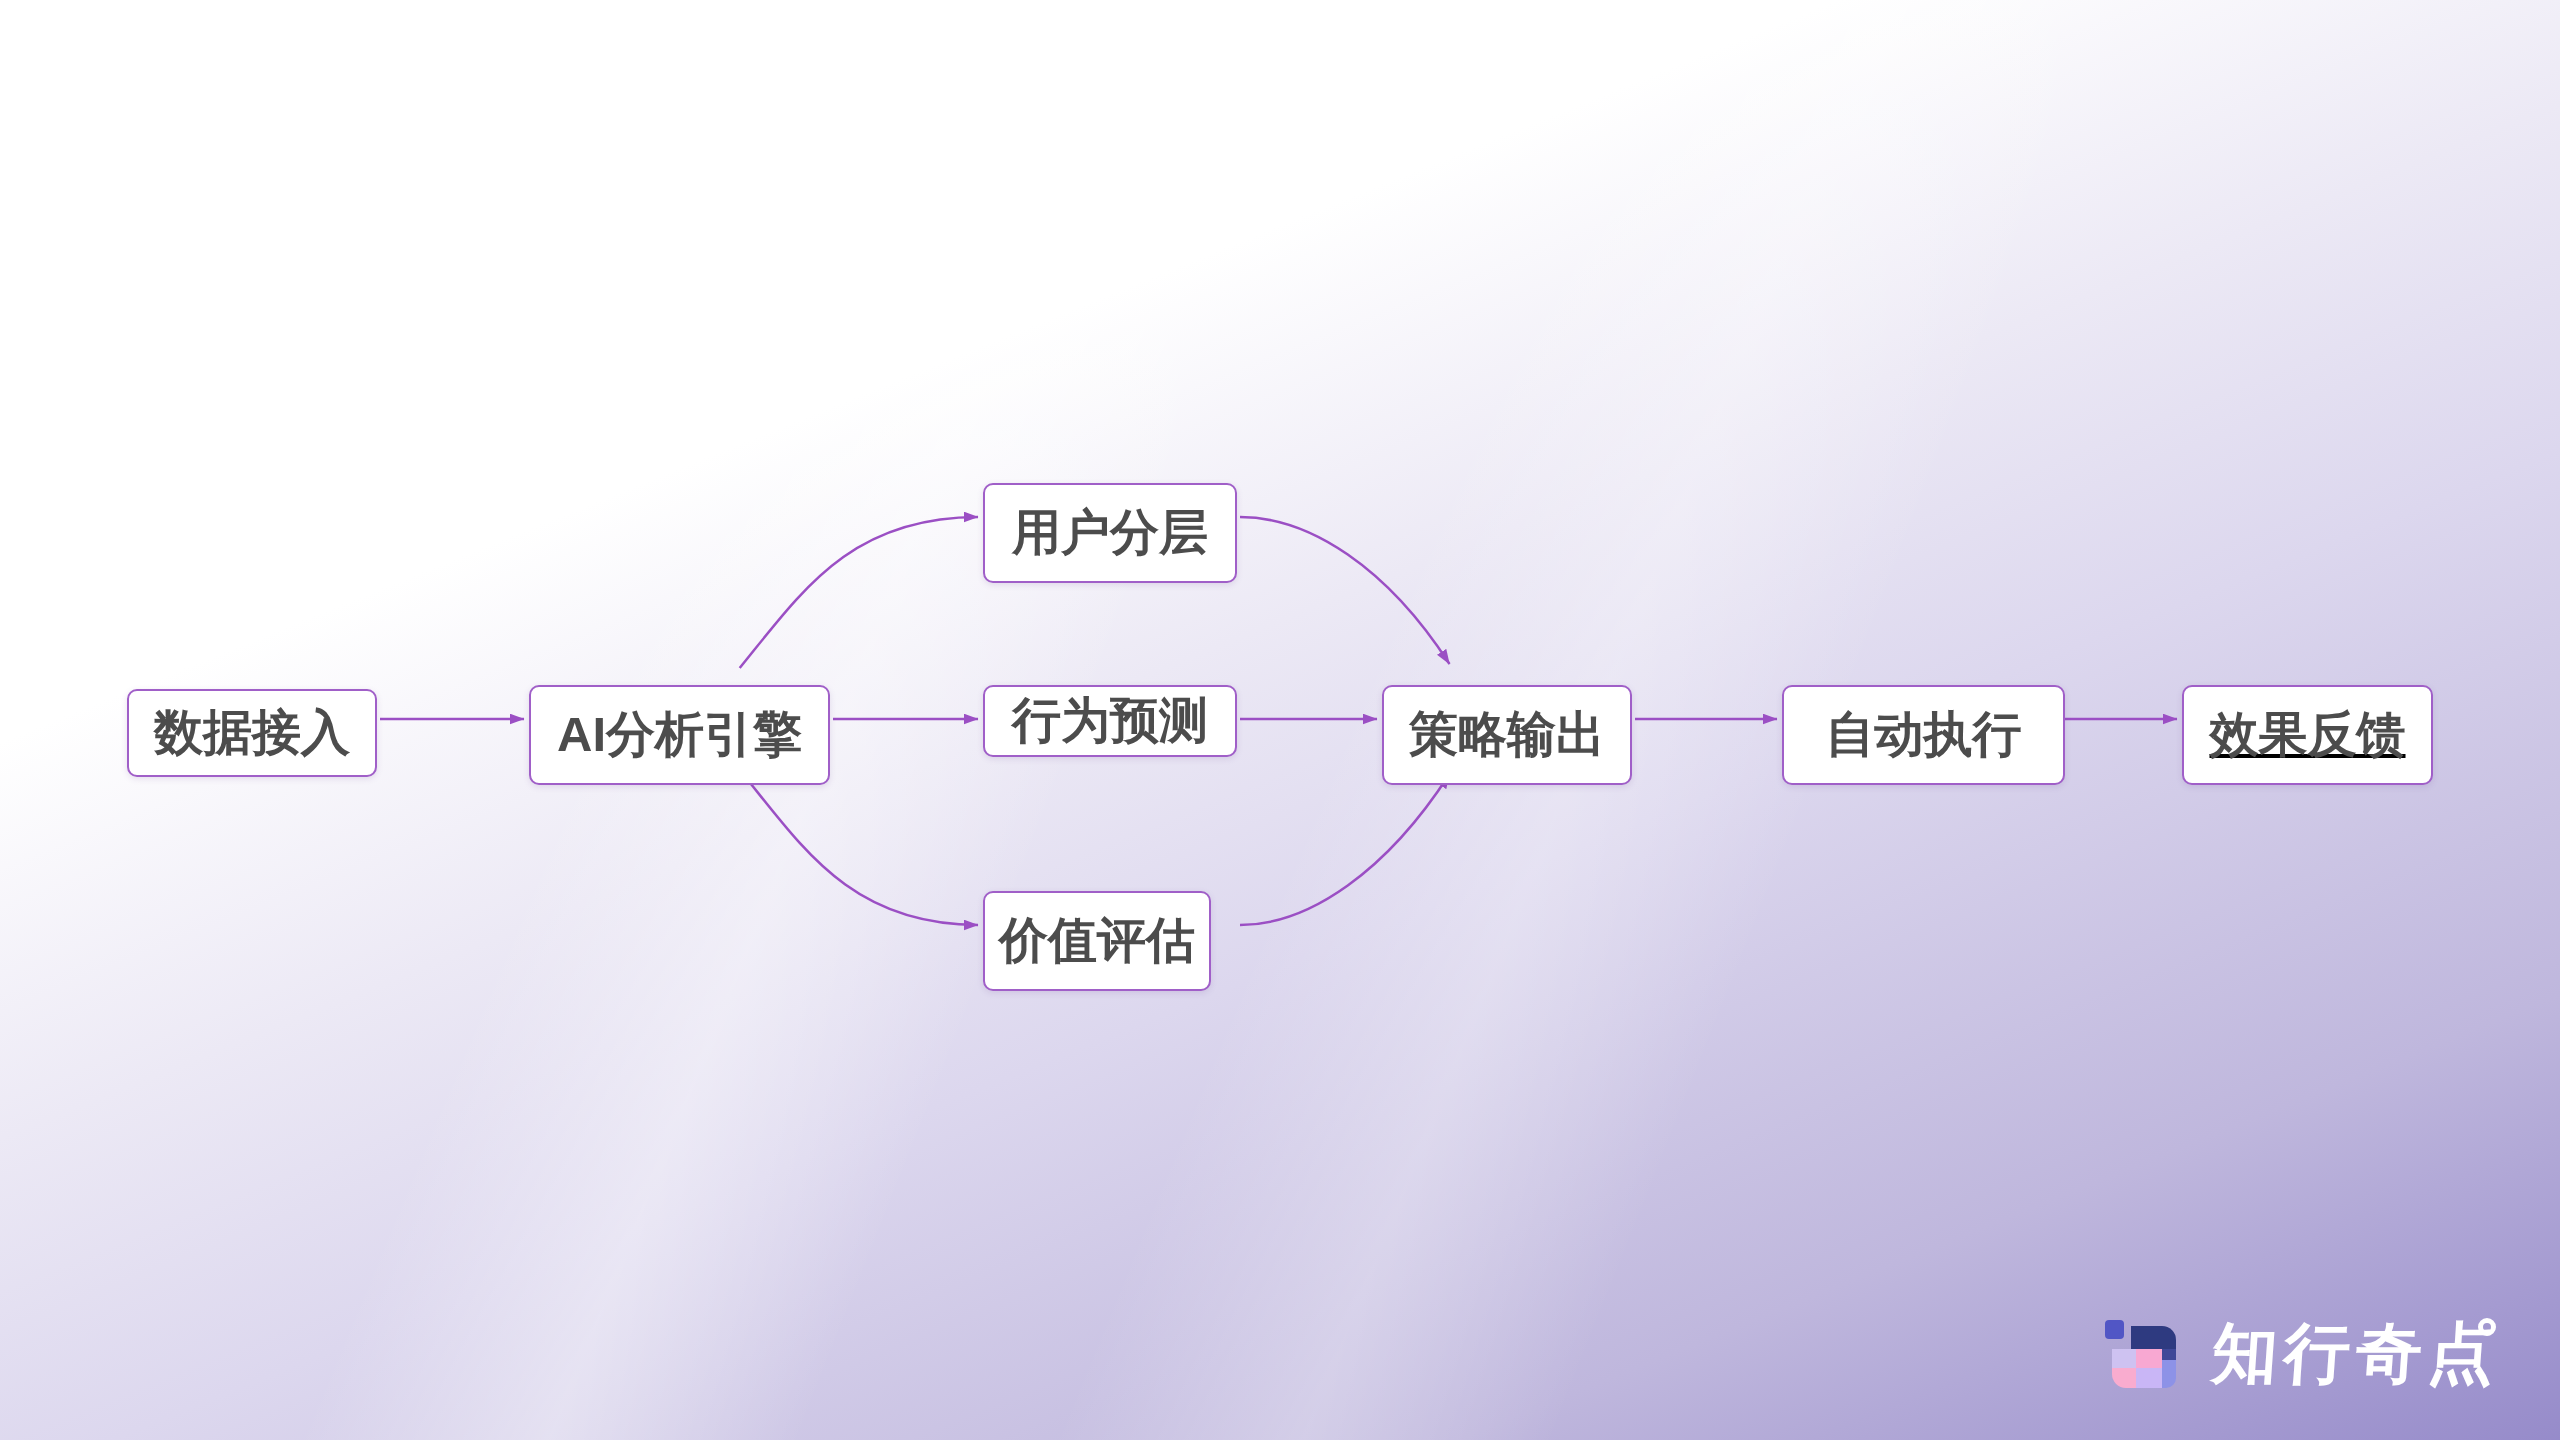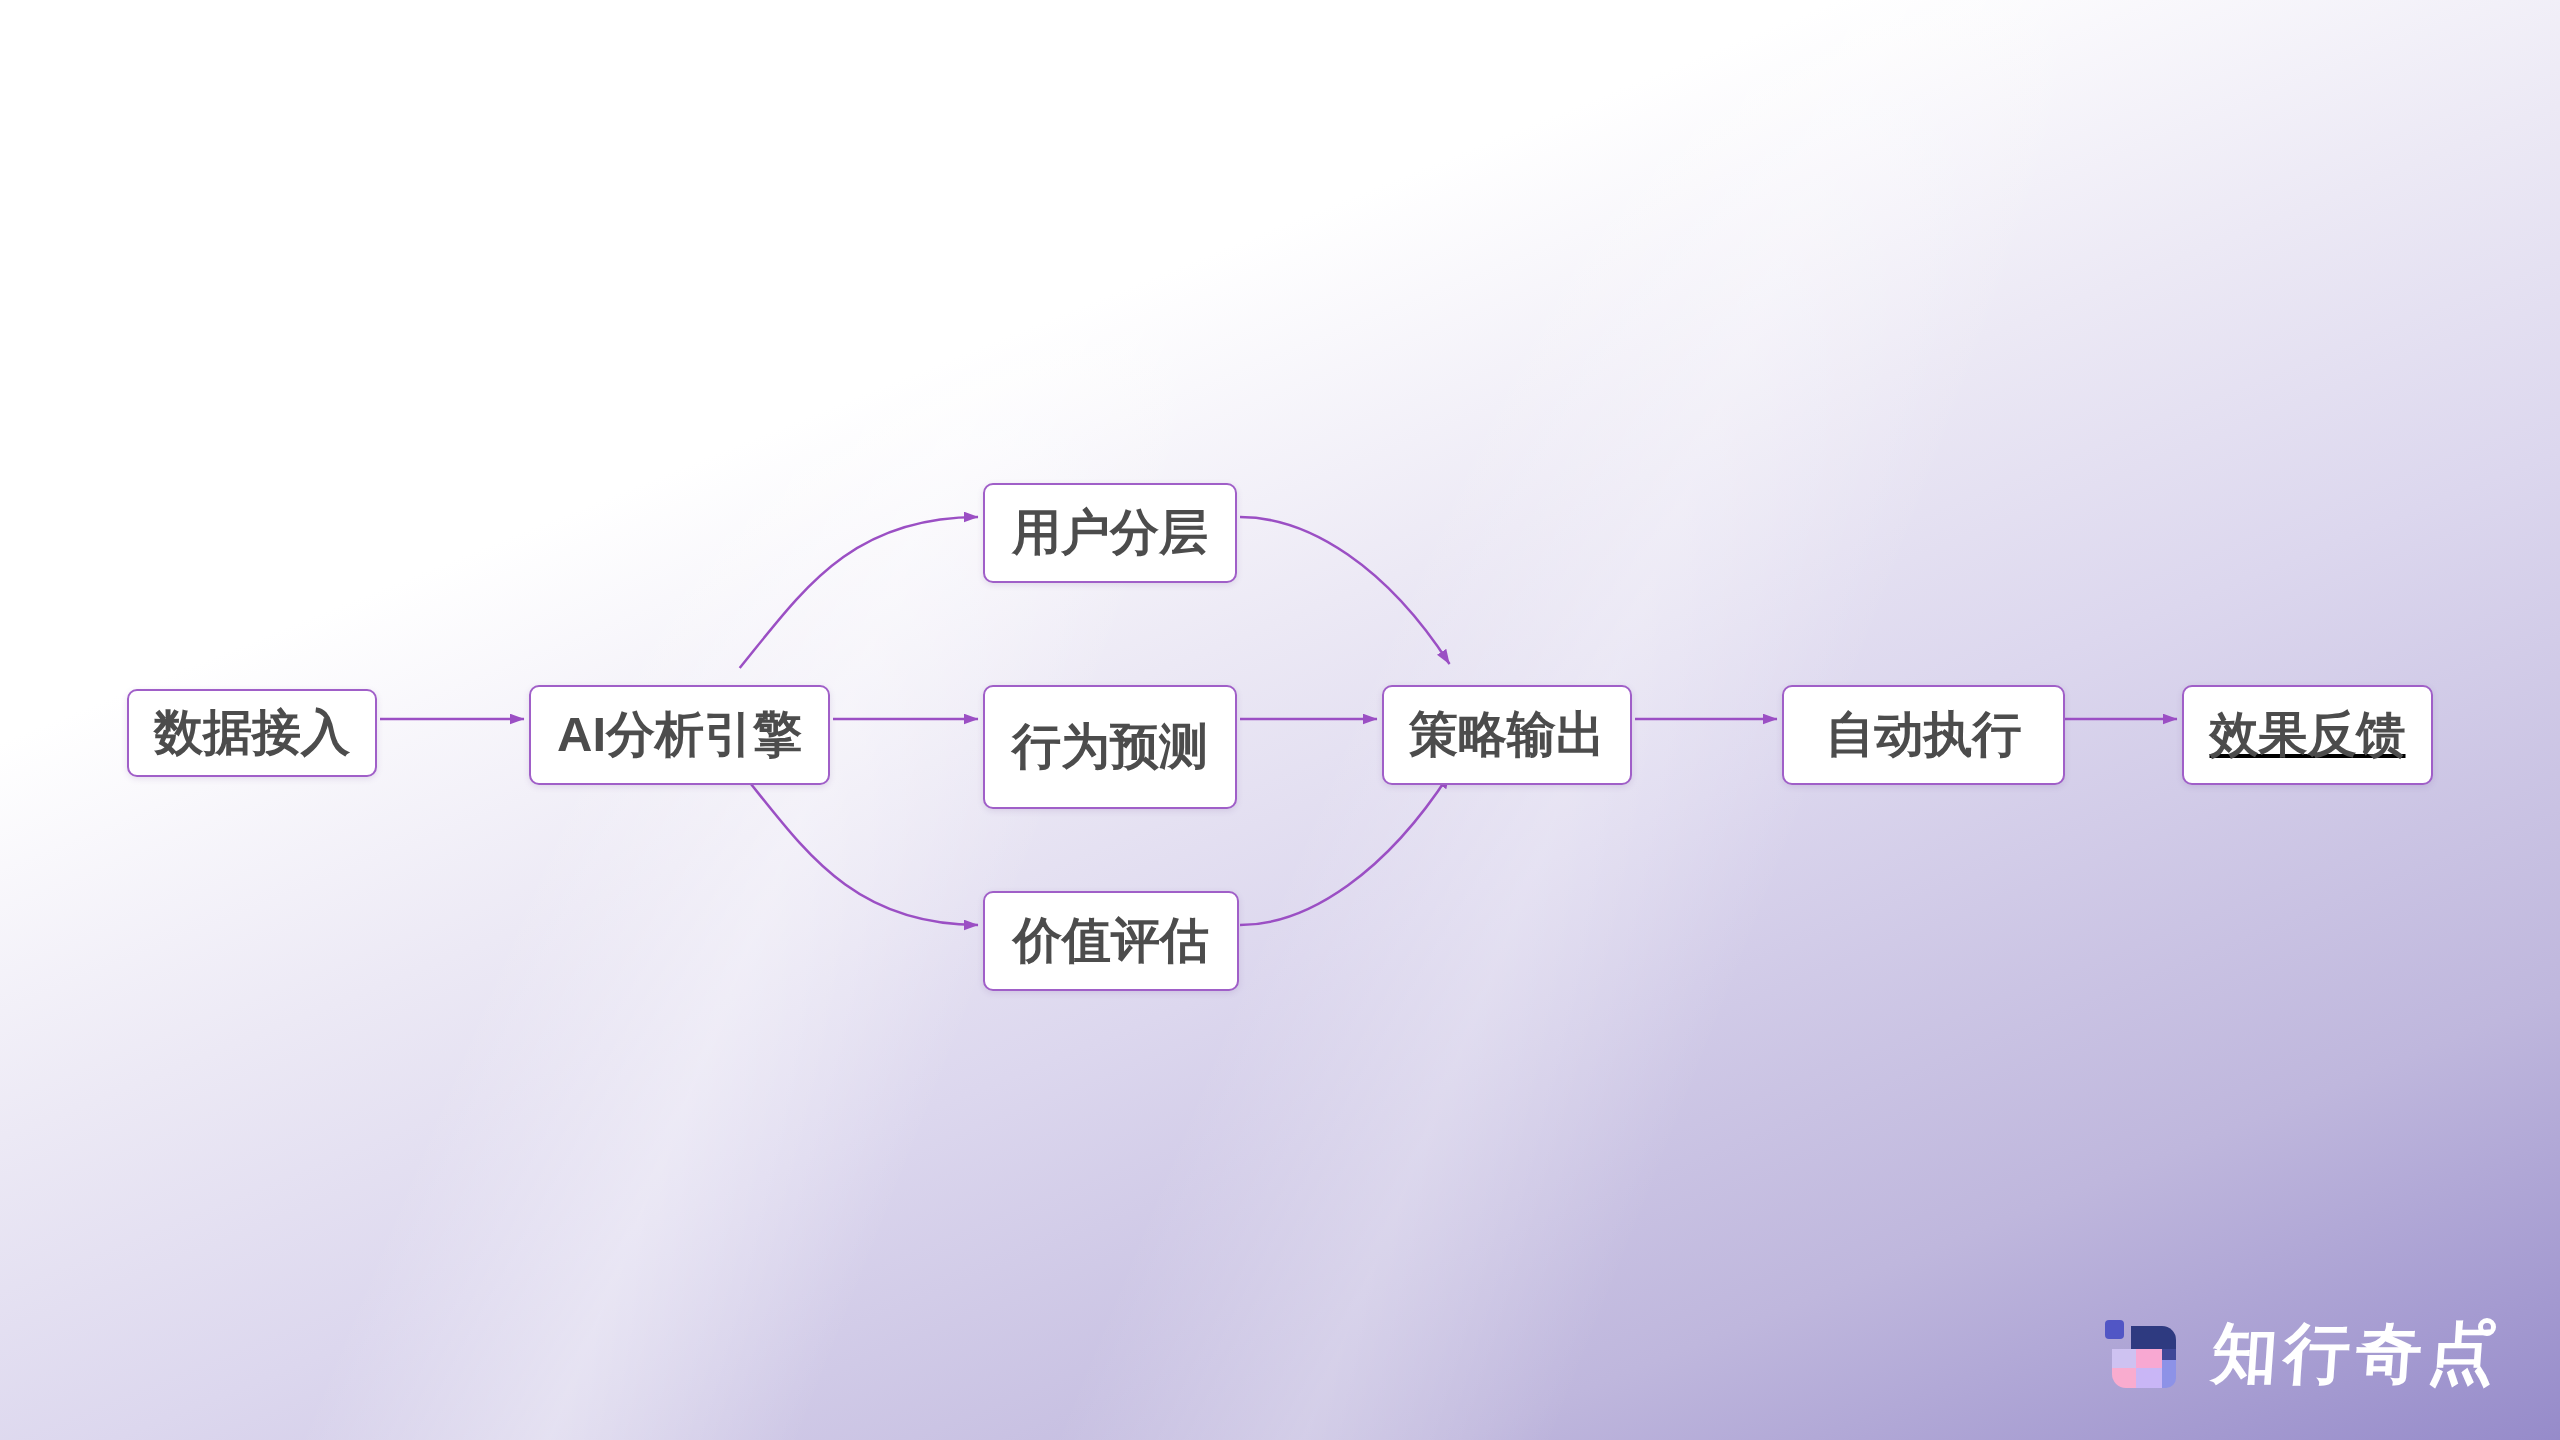"行为预测" div.node { height: 124px -> 72px }
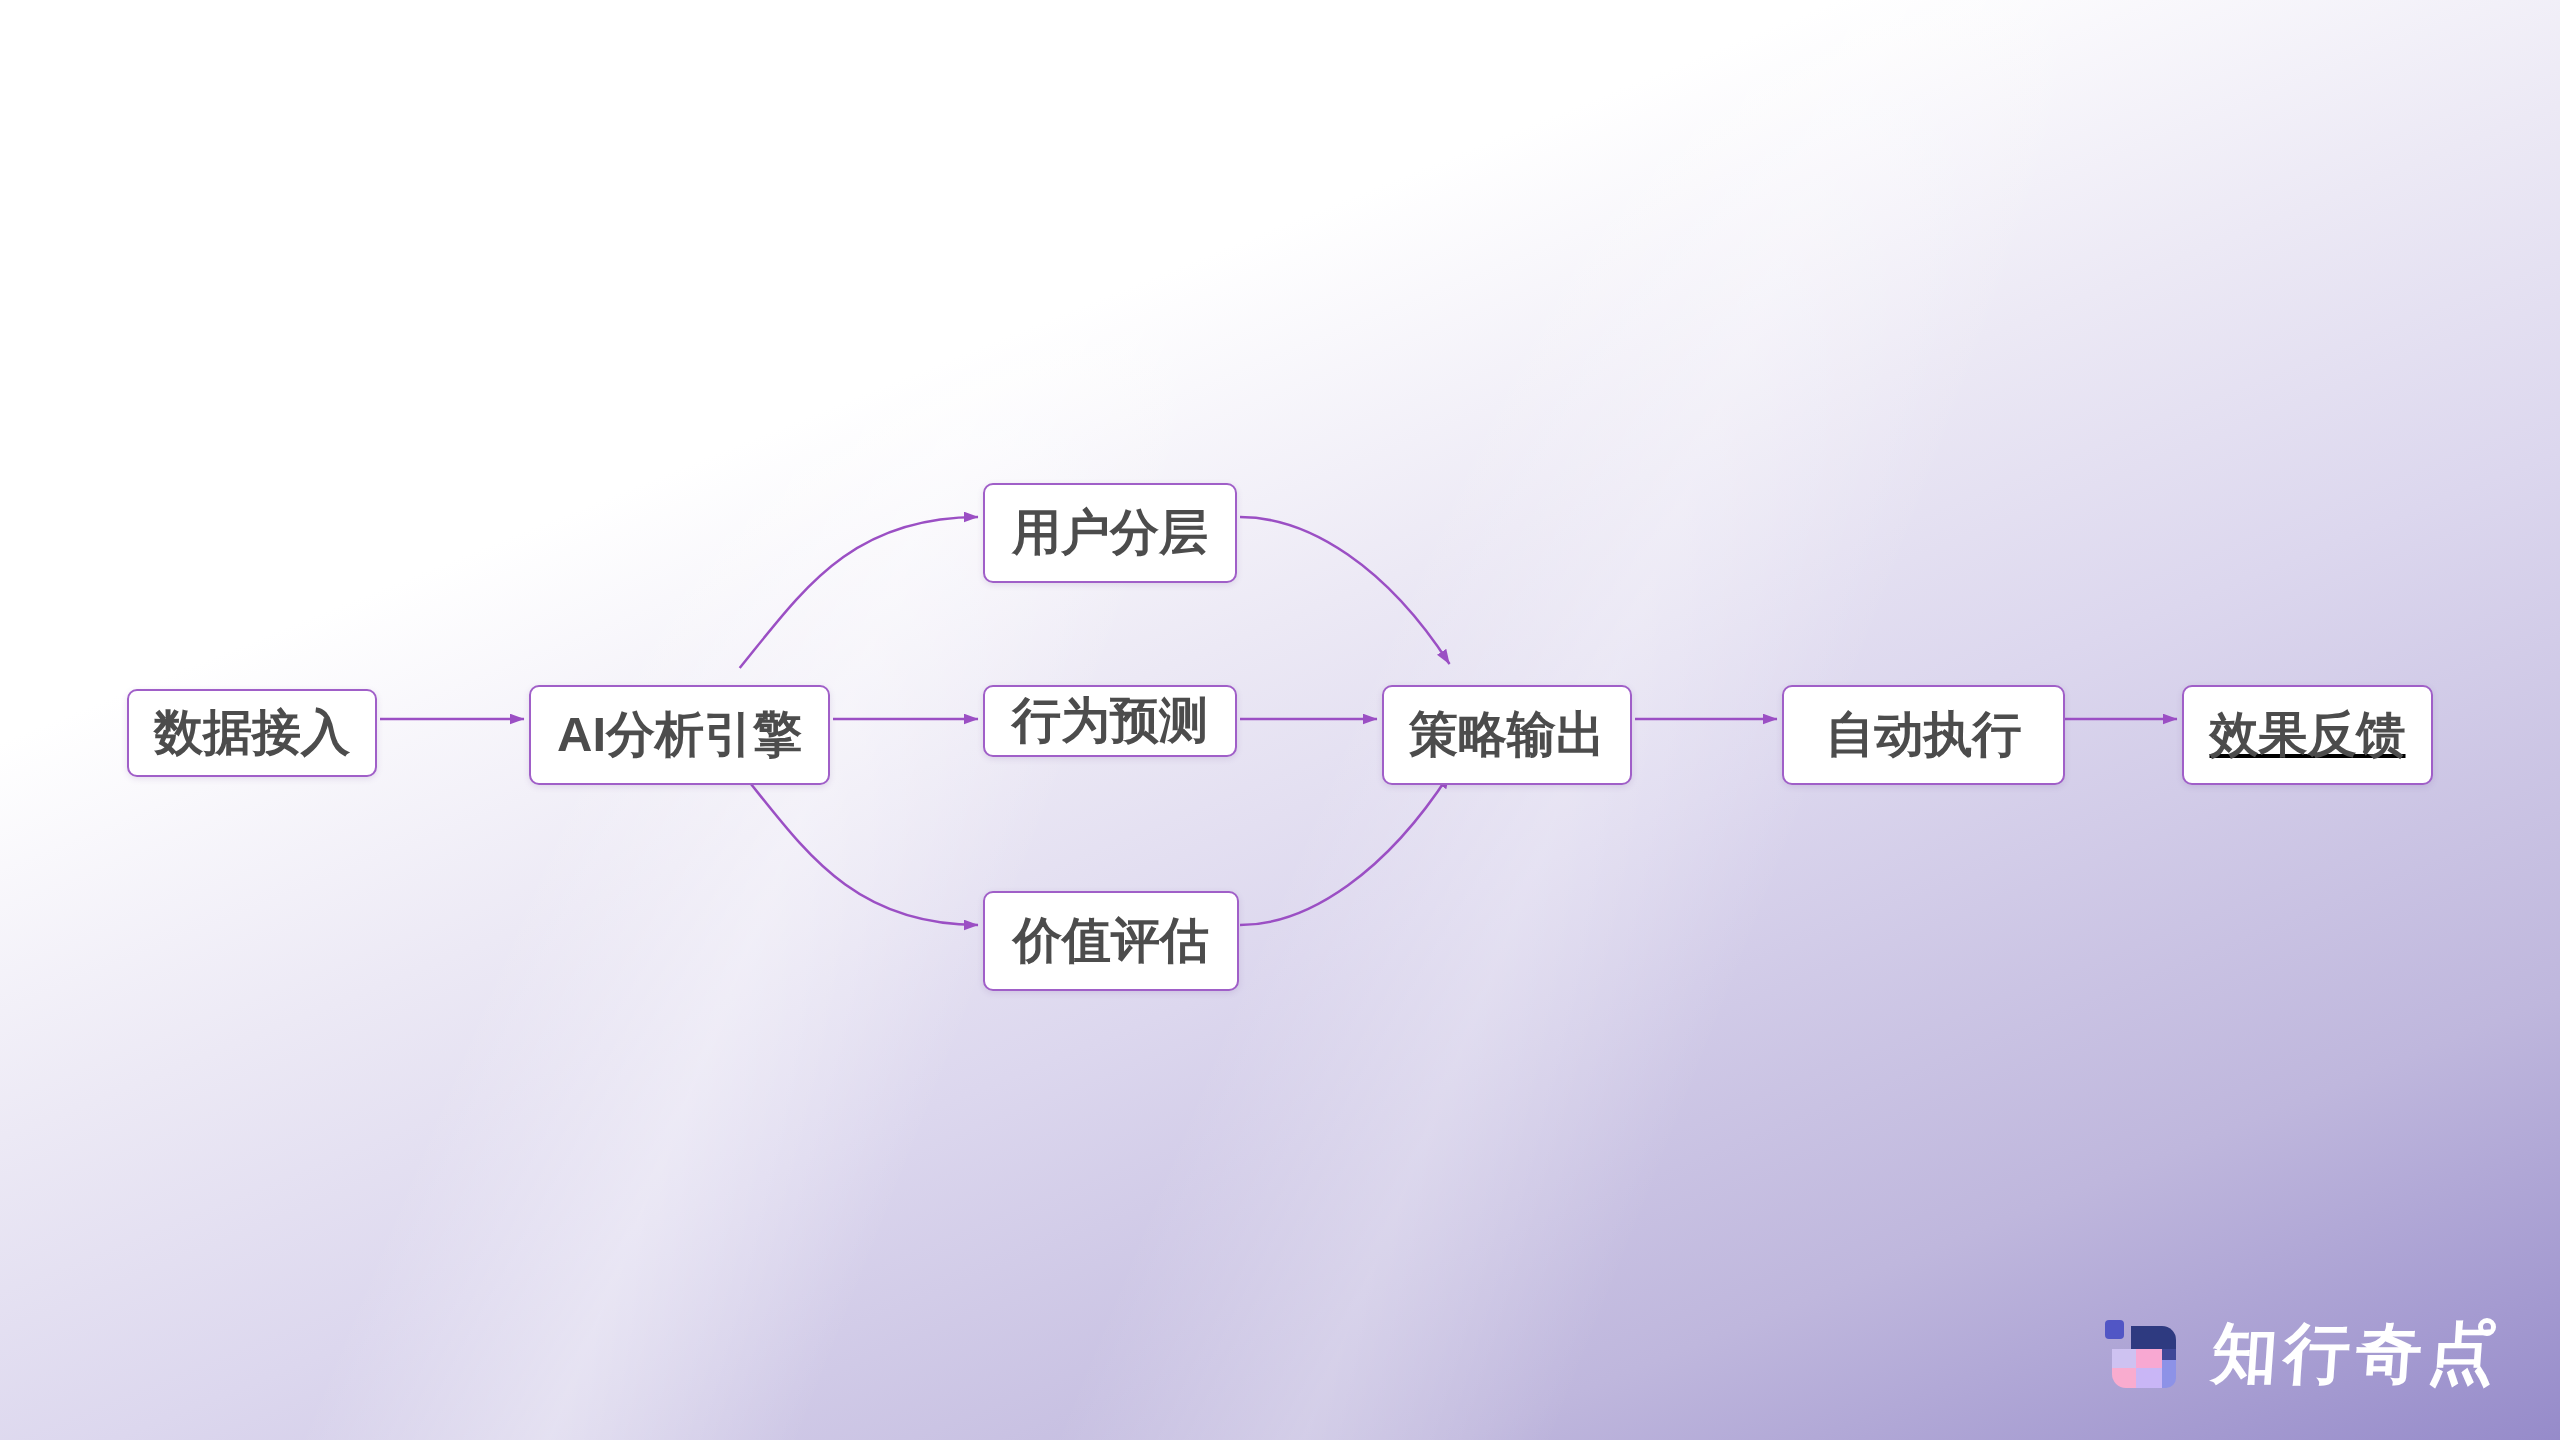"价值评估" div.node { width: 256px -> 228px }
